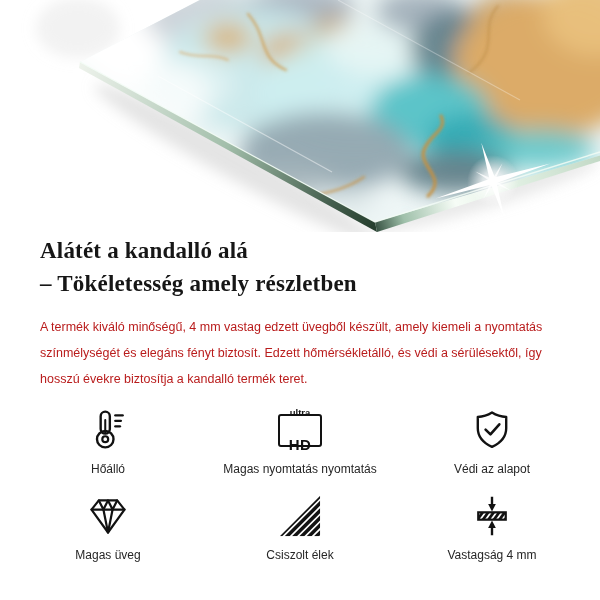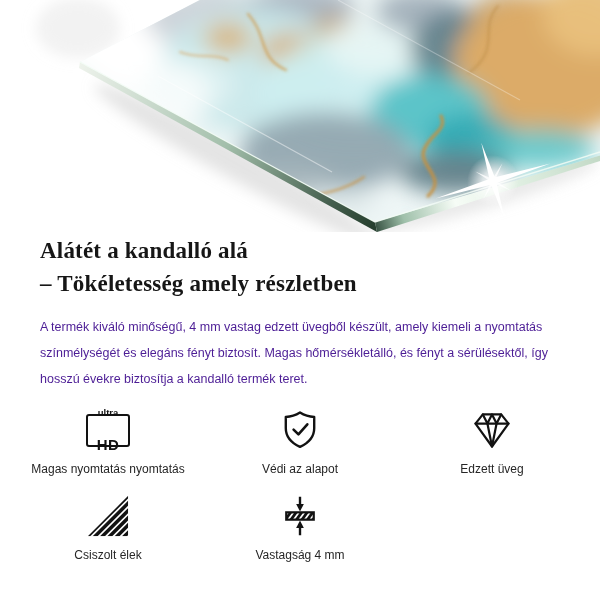"A termék kiváló minőségű, 4" .desc { color: #4c1d95 -> #b91c1c }
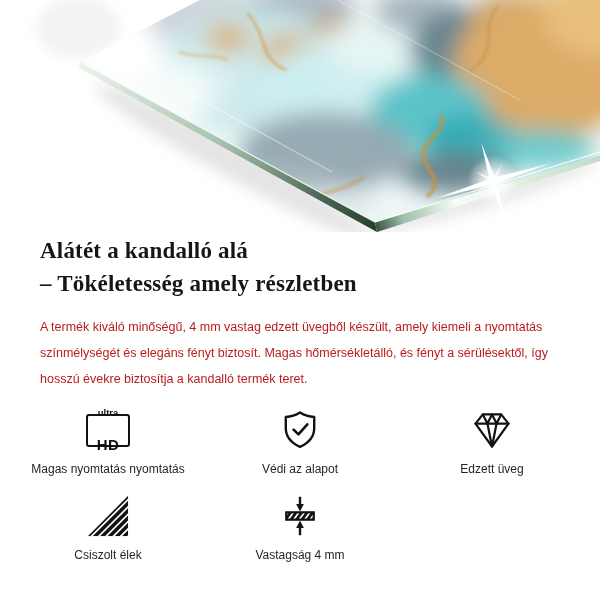"színmélységét és elegáns fényt biztosít." div.desc-line { text: Magas hőmérsékletálló, és fényt -> Edzett hőmérsékletálló, és védi }
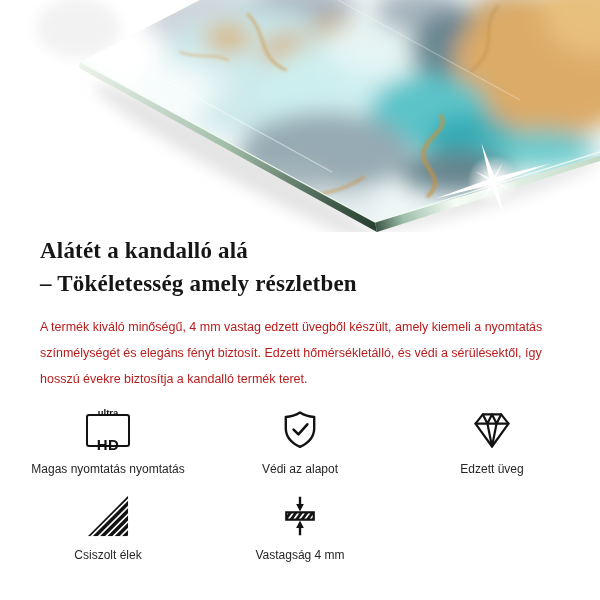"Hőálló" div.feature { html: none -> <div> <div> <svg> <g> <rect></rect> <circle></circle> <circle></circle> <line></line> <line></line> <line></line> <line></line> </g> </svg> </div> <div>Hőálló</div> </div> }
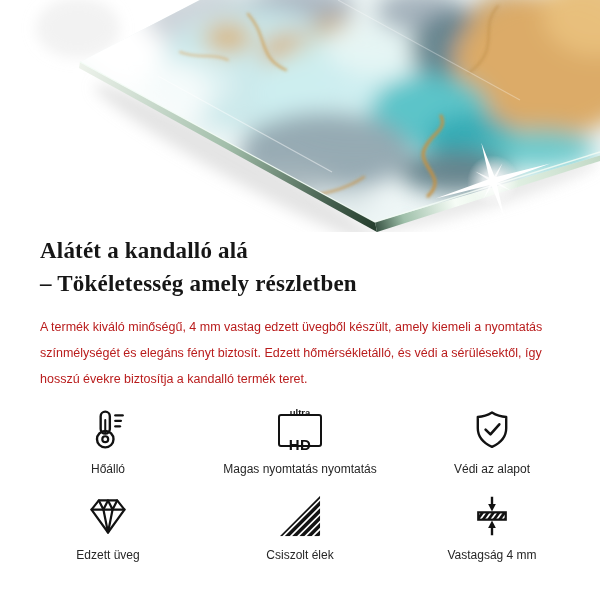"Edzett üveg" div.feature-label { text: Edzett -> Magas }
